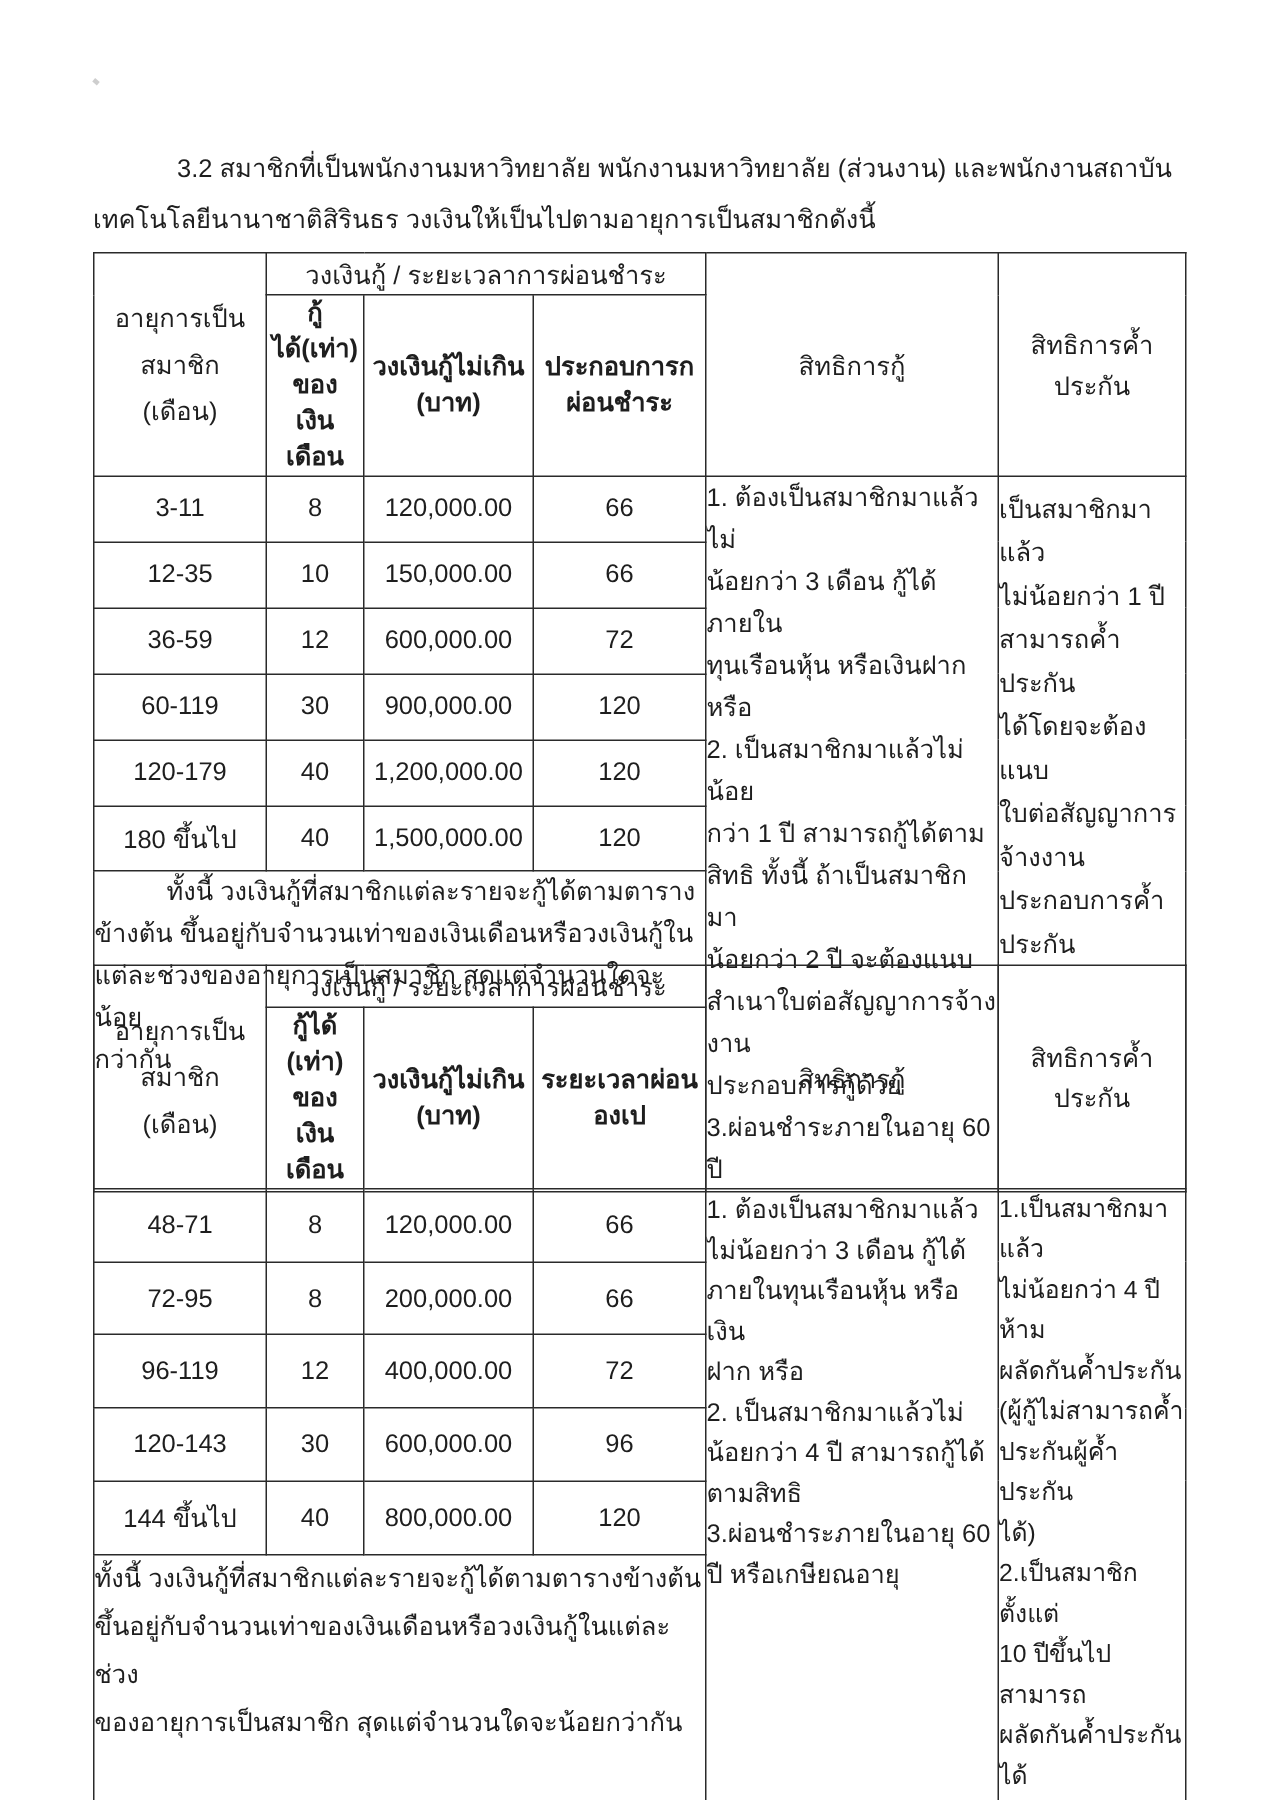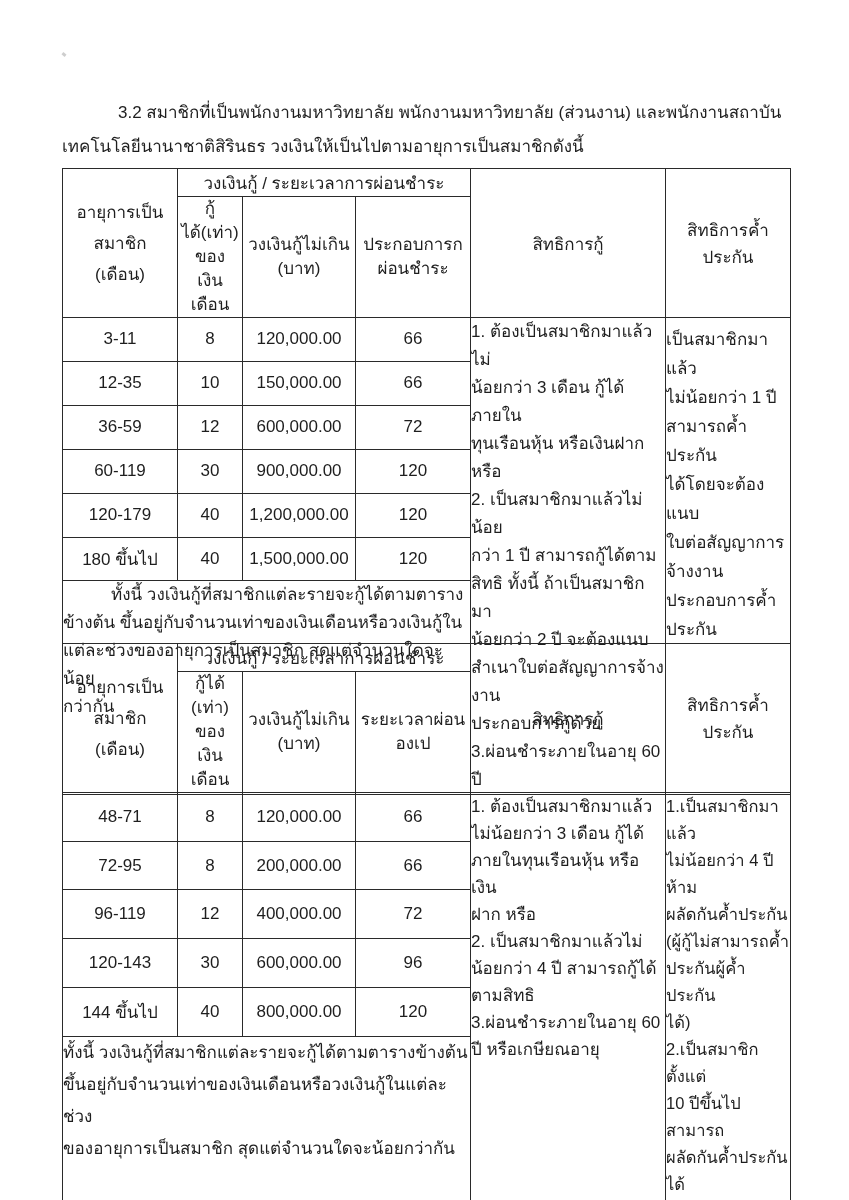"กู้ได้(เท่า)" .r-sub { font-weight: none -> bold }
